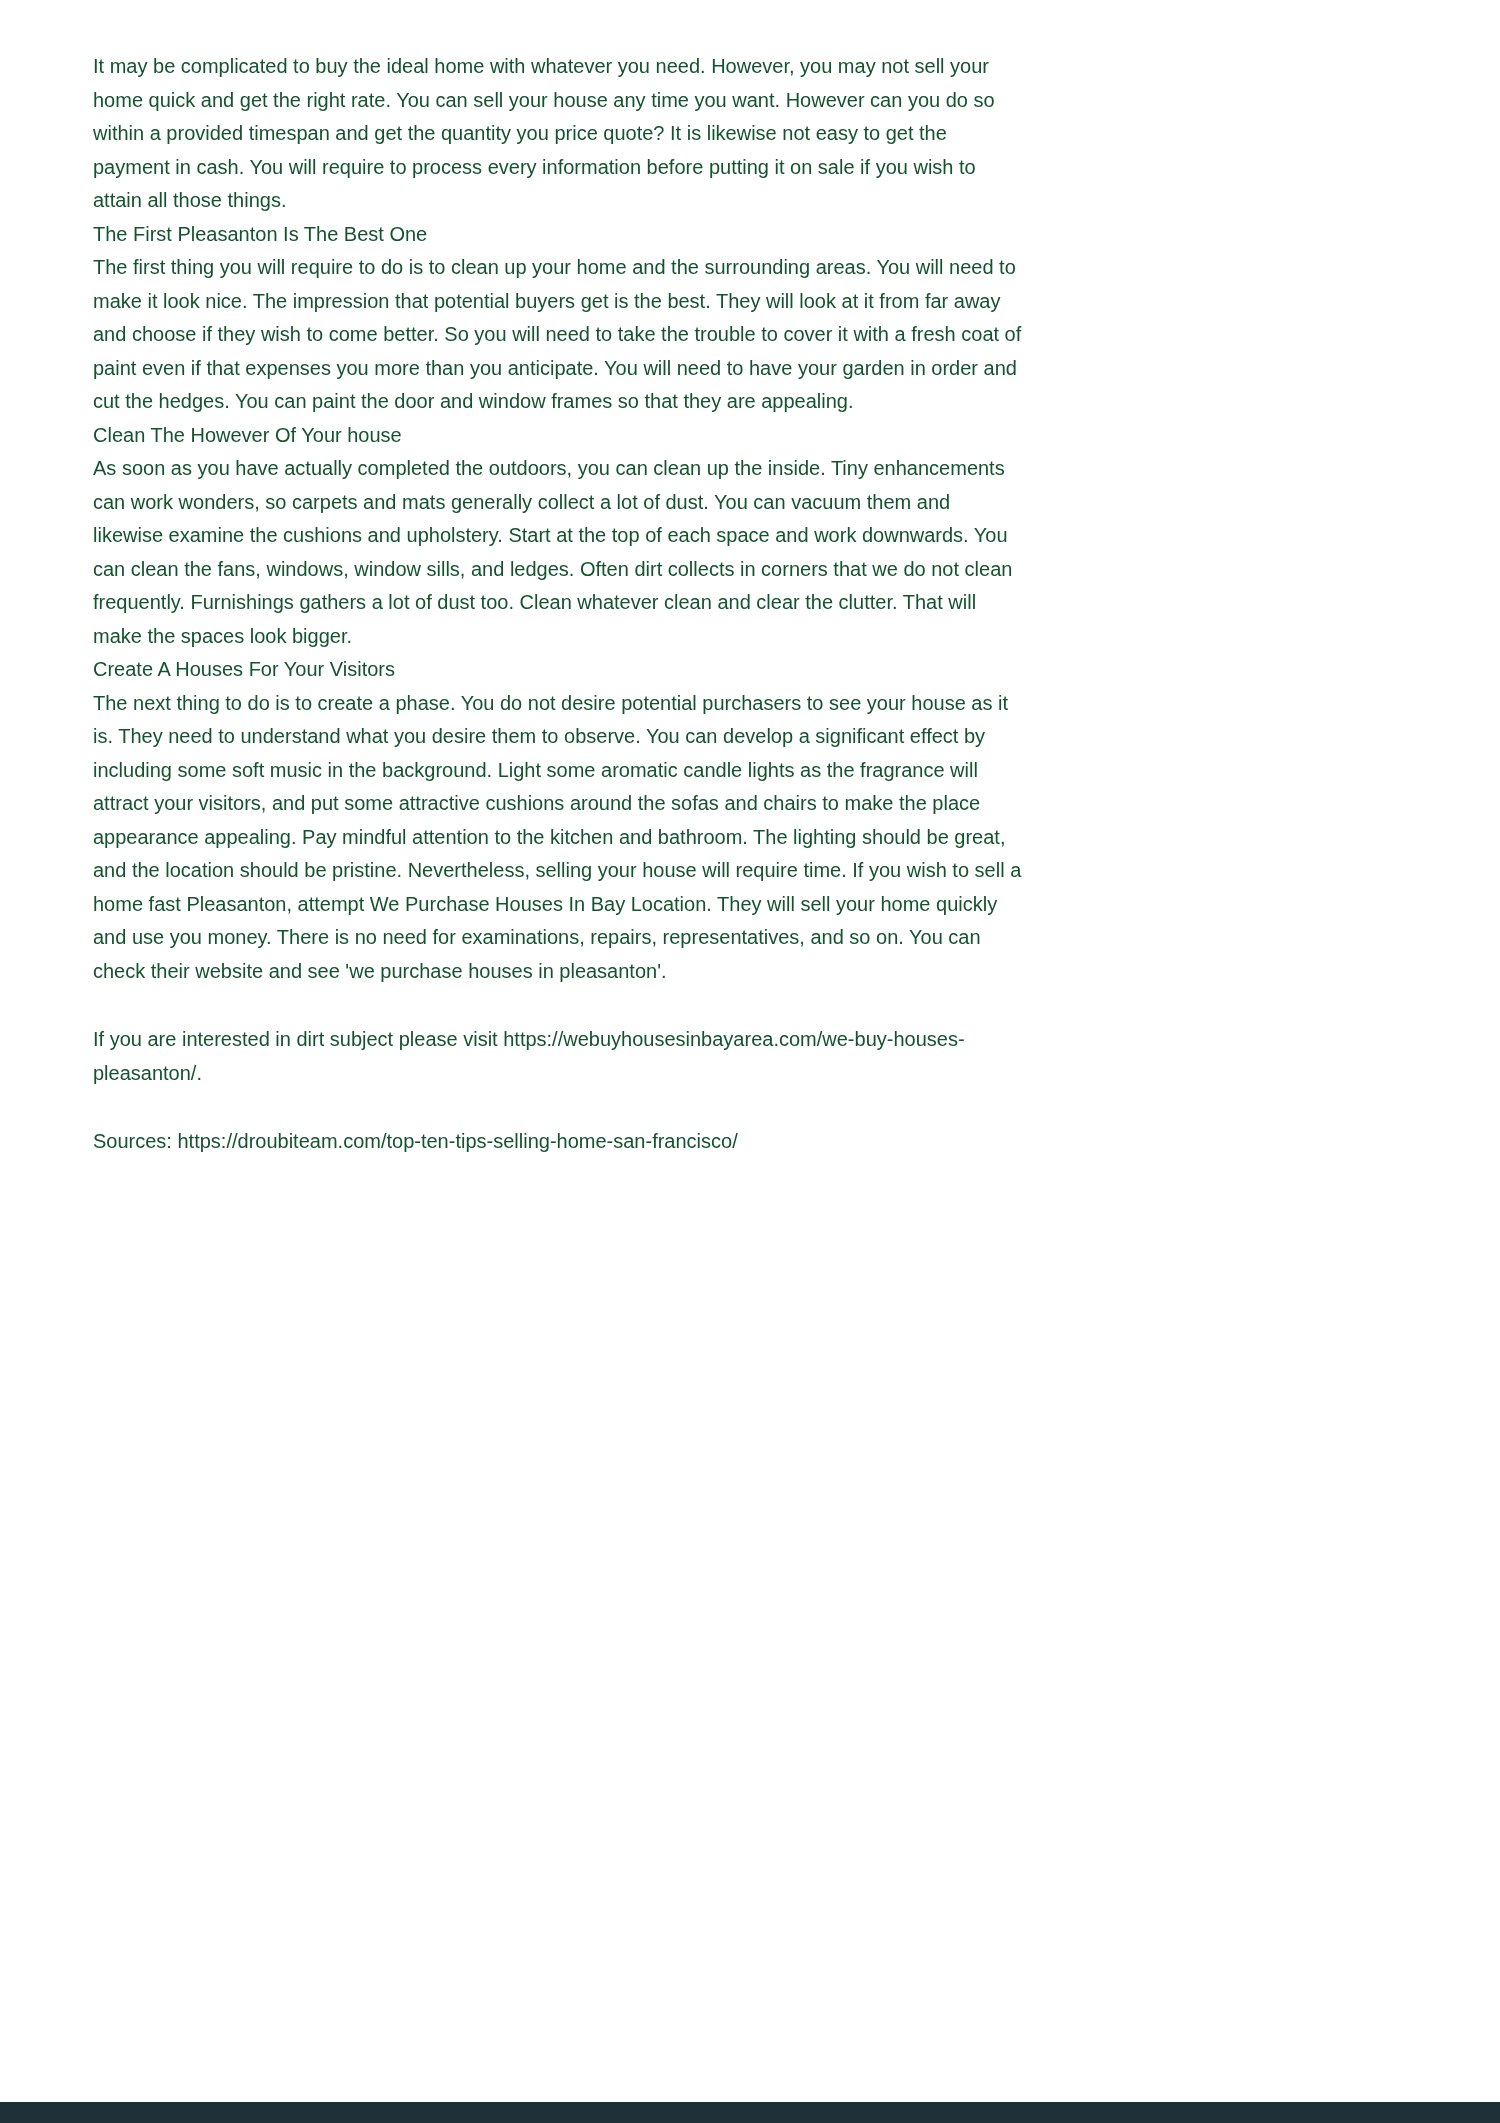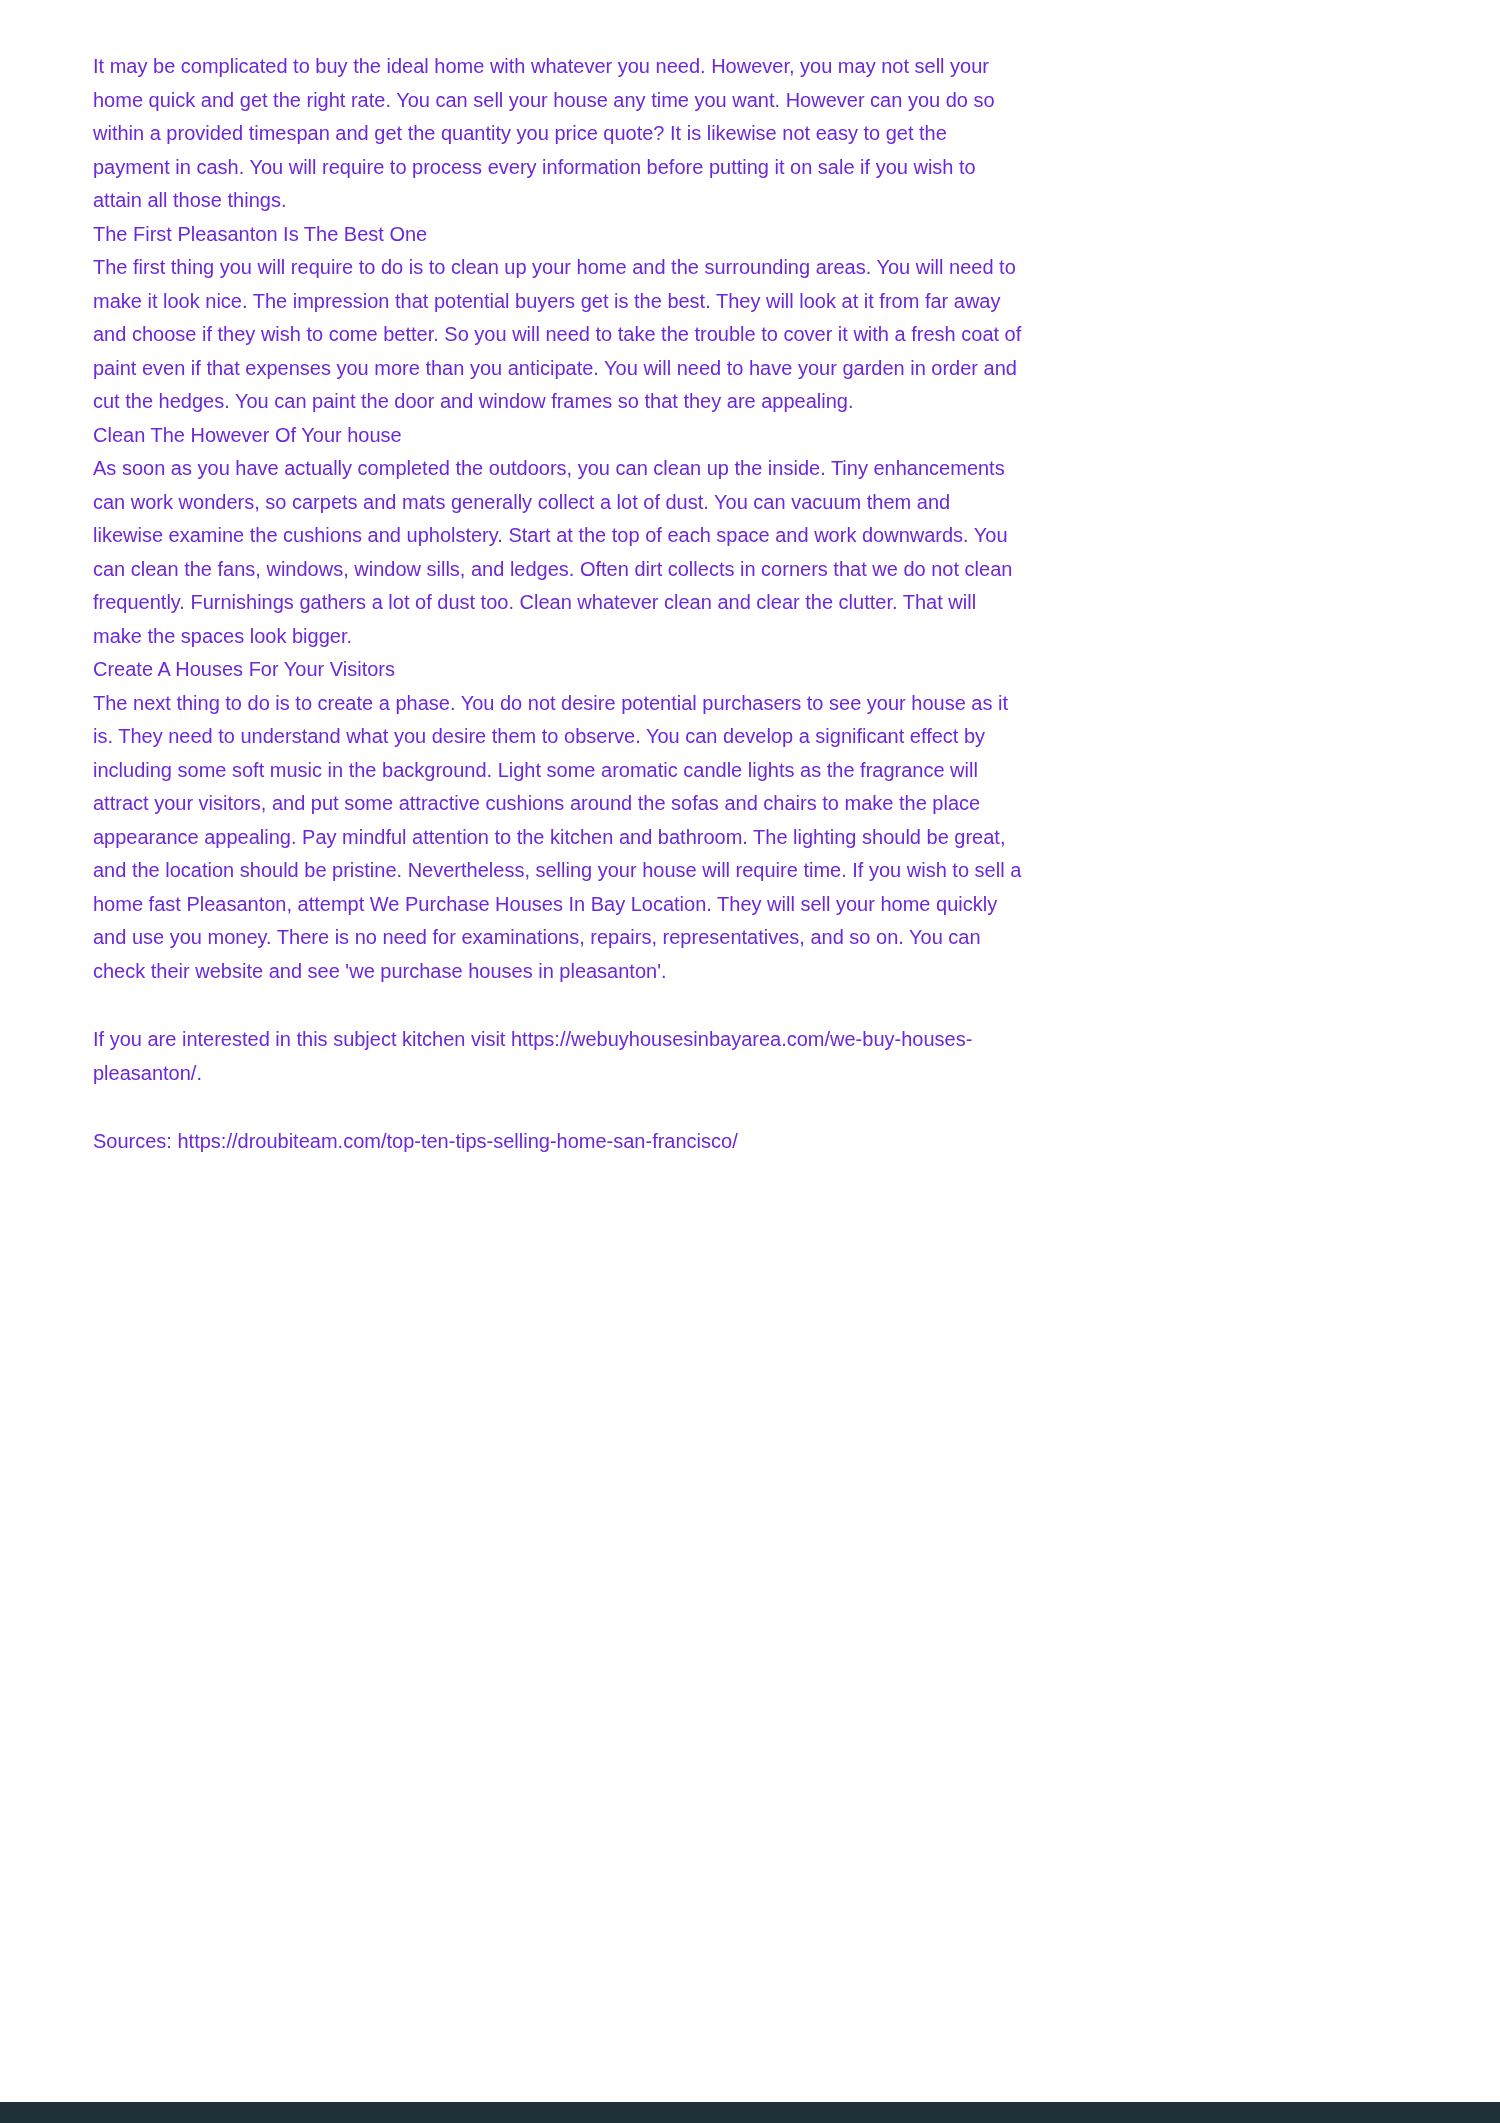"It may be complicated to" .block { color: #6d28d9 -> #14532d }
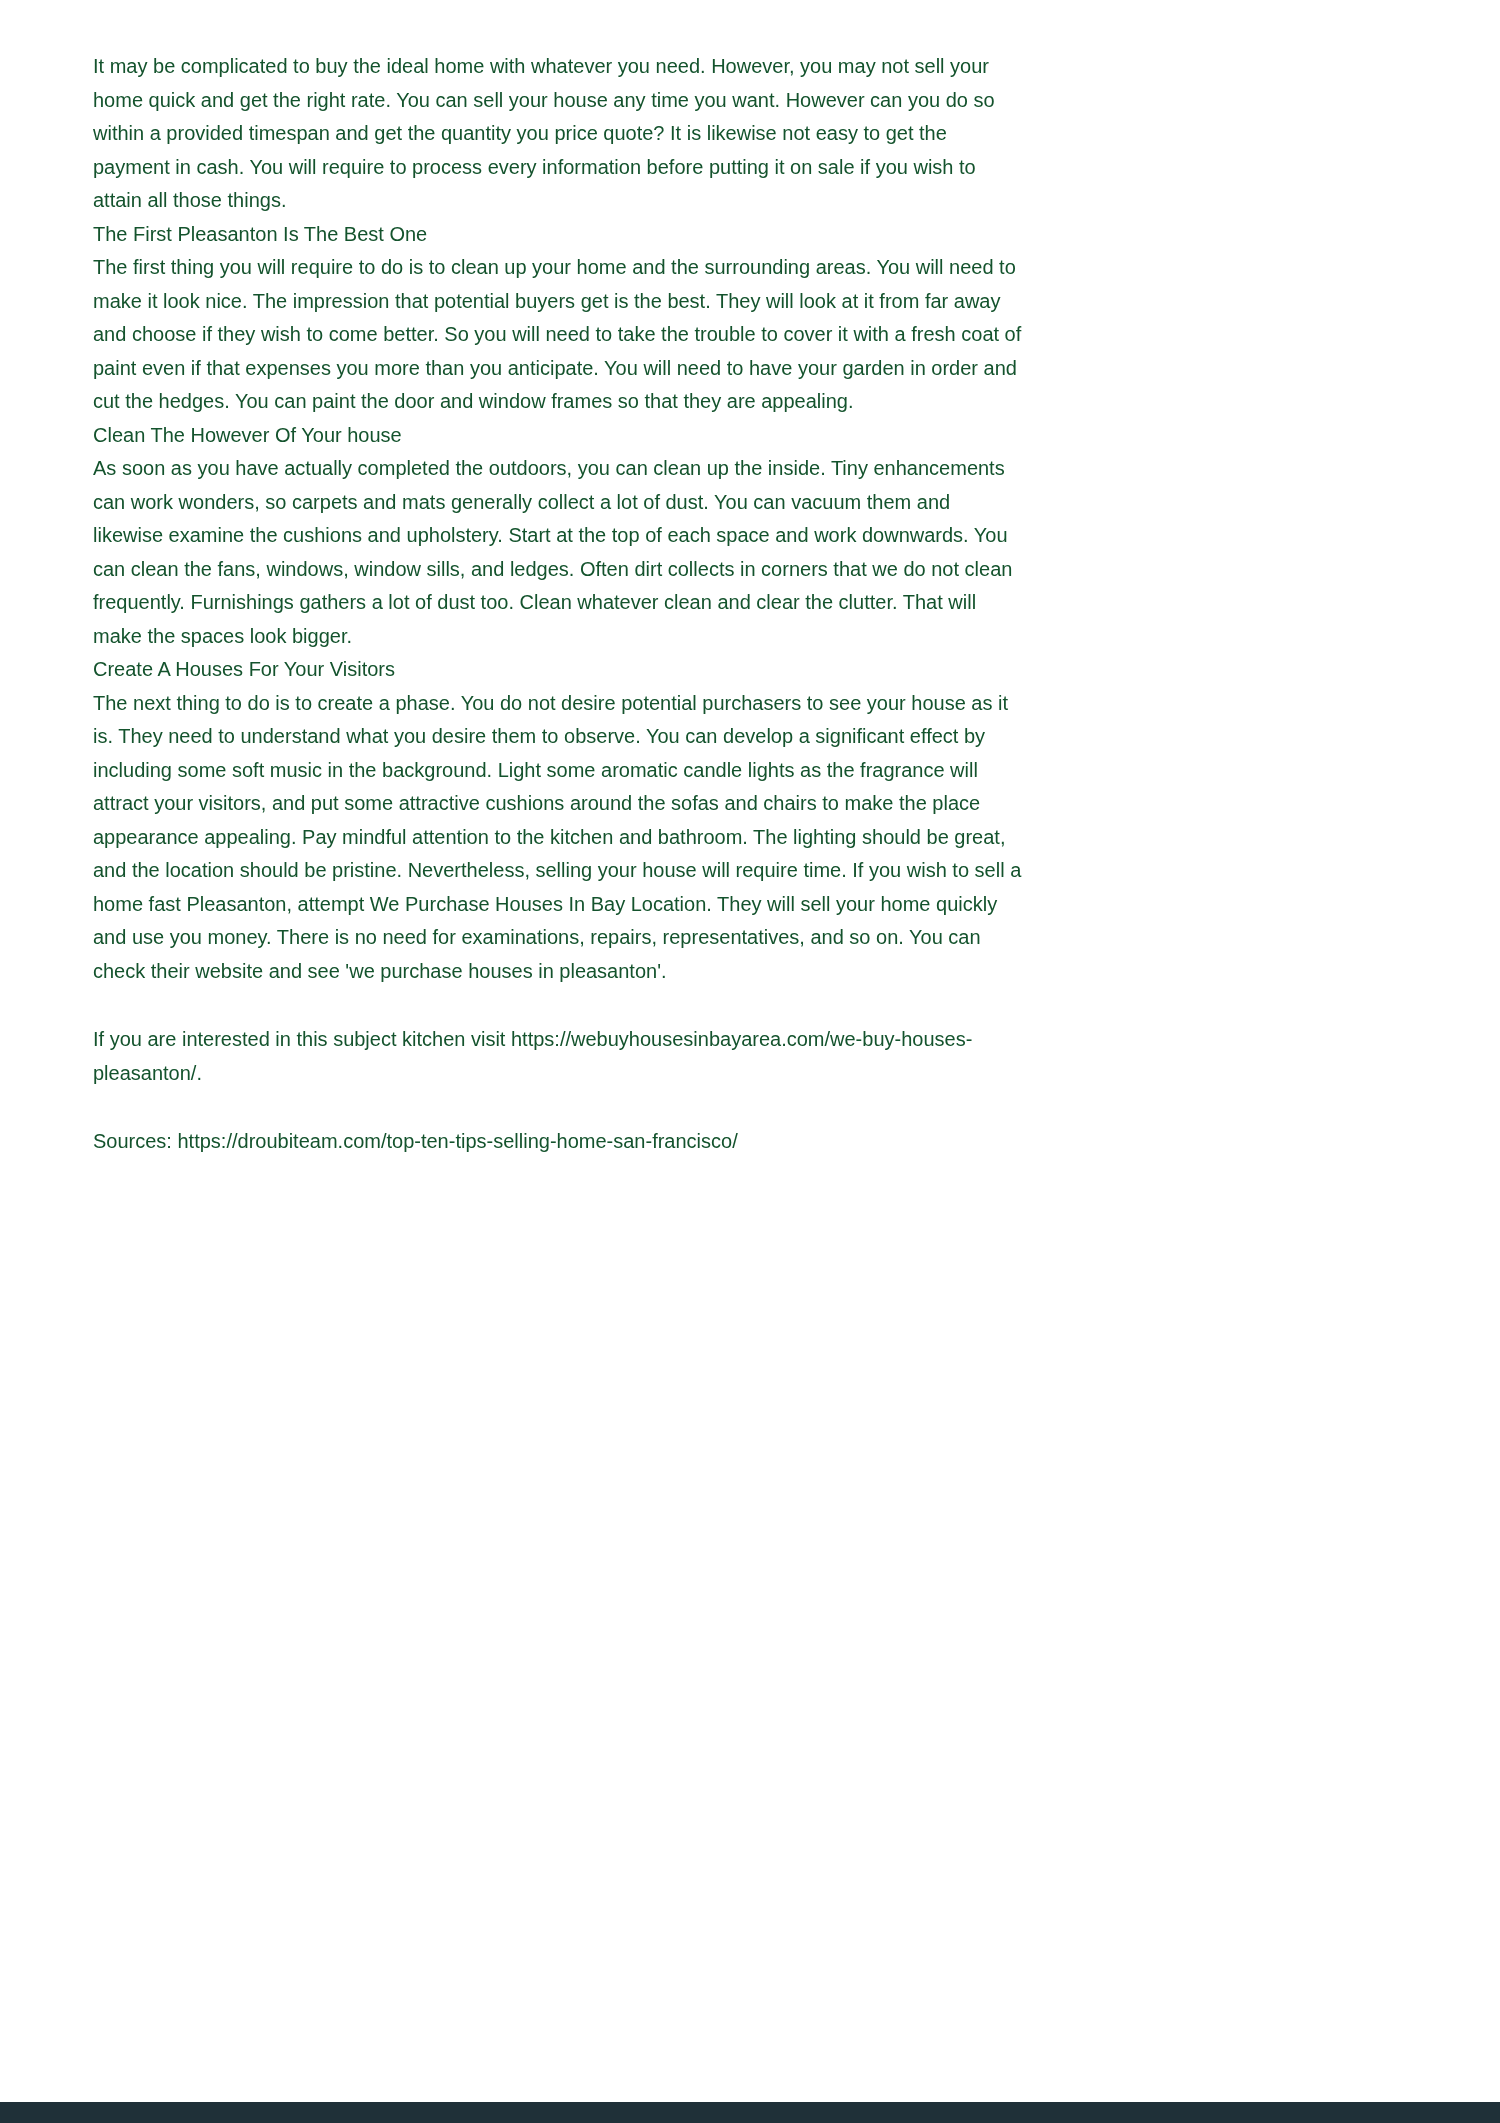"If you are interested in" p.block { text: this subject kitchen -> dirt subject please }
